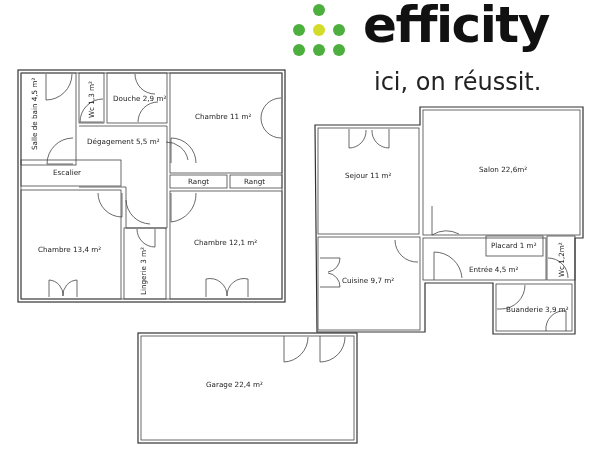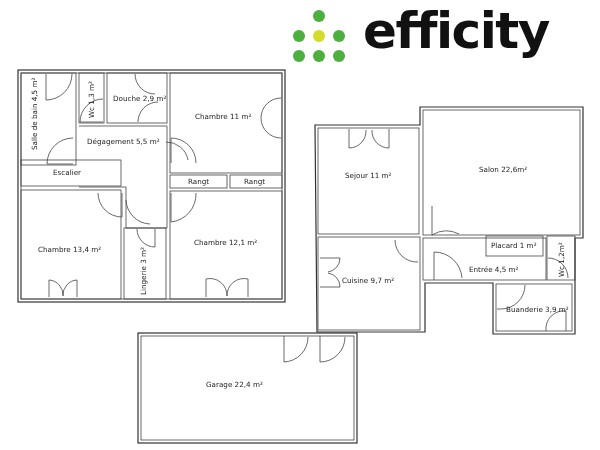"efficity" .logo { top: 8px -> 2px }
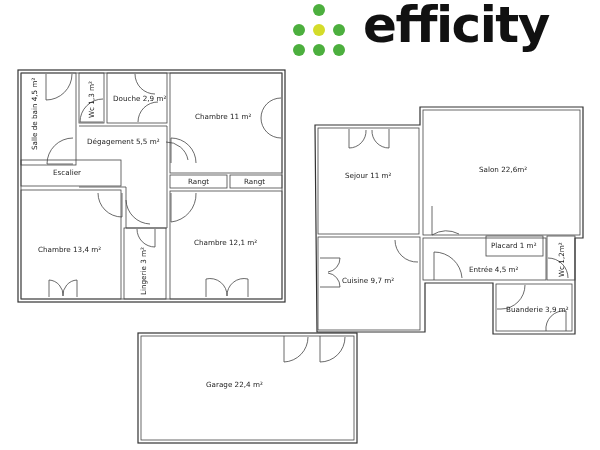"ici, on réussit." div.logo-tag { html: none -> <div>ici, on réussit.</div> }
